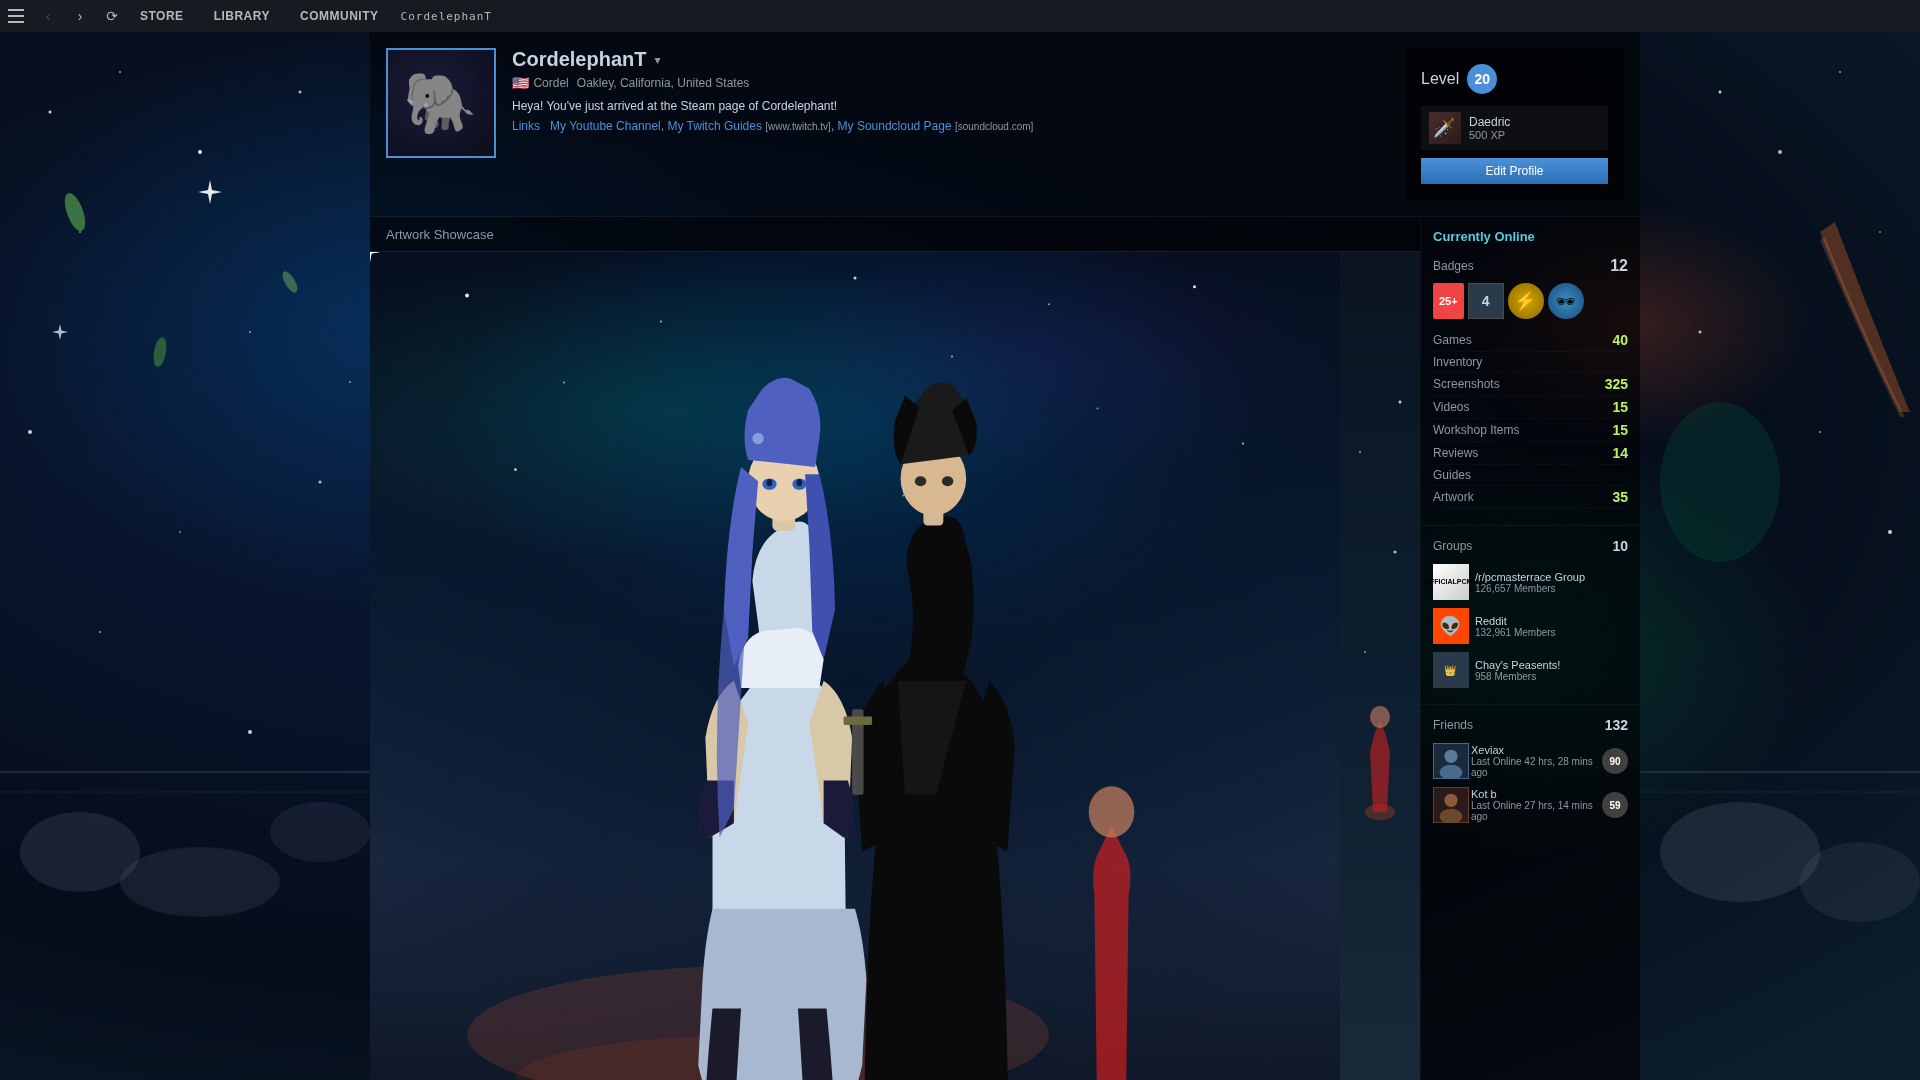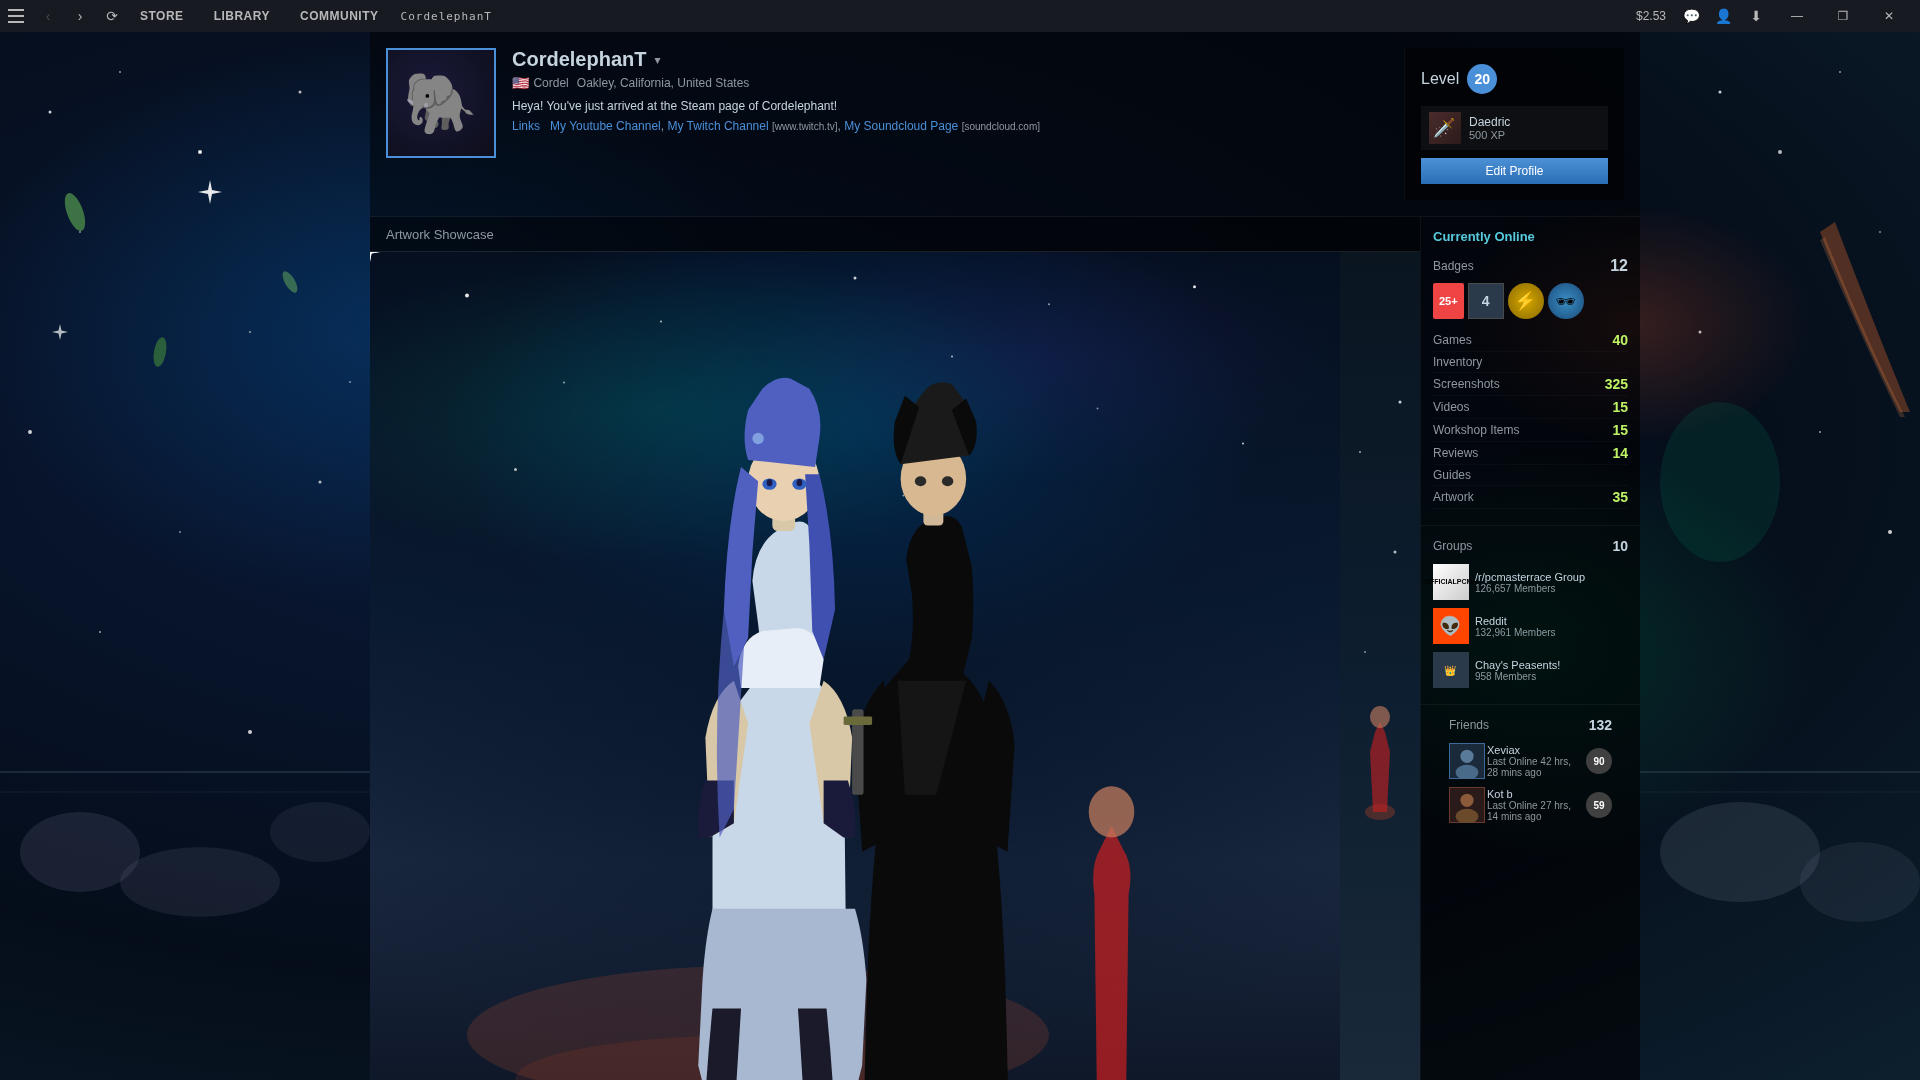"$2.53" div.titlebar-right { html: <div> <div>$2.53</div> <div>💬</div> <div>👤</div> <div>⬇</div> <div> <button>—</button> <button>❐</button> <button>✕</button> </div> </div> -> none }
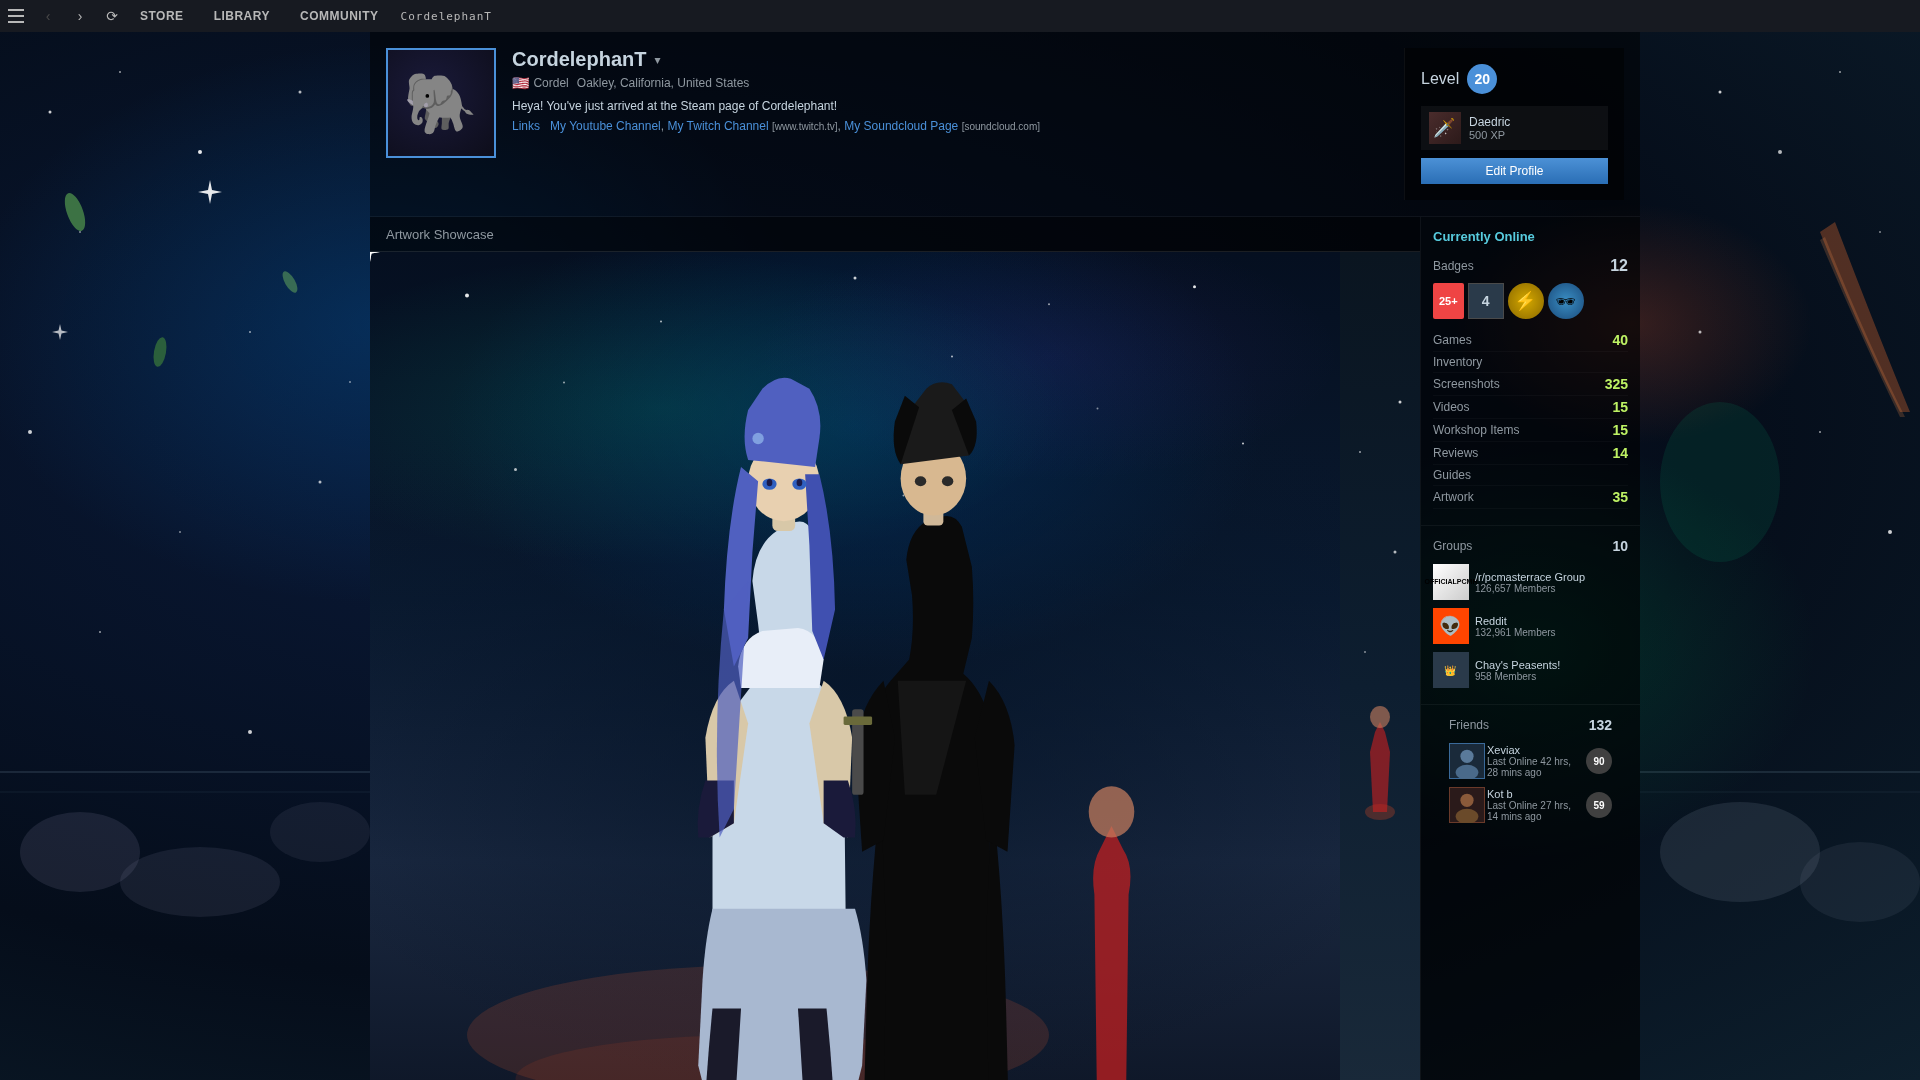"My Twitch Channel" span { text: Channel -> Guides }
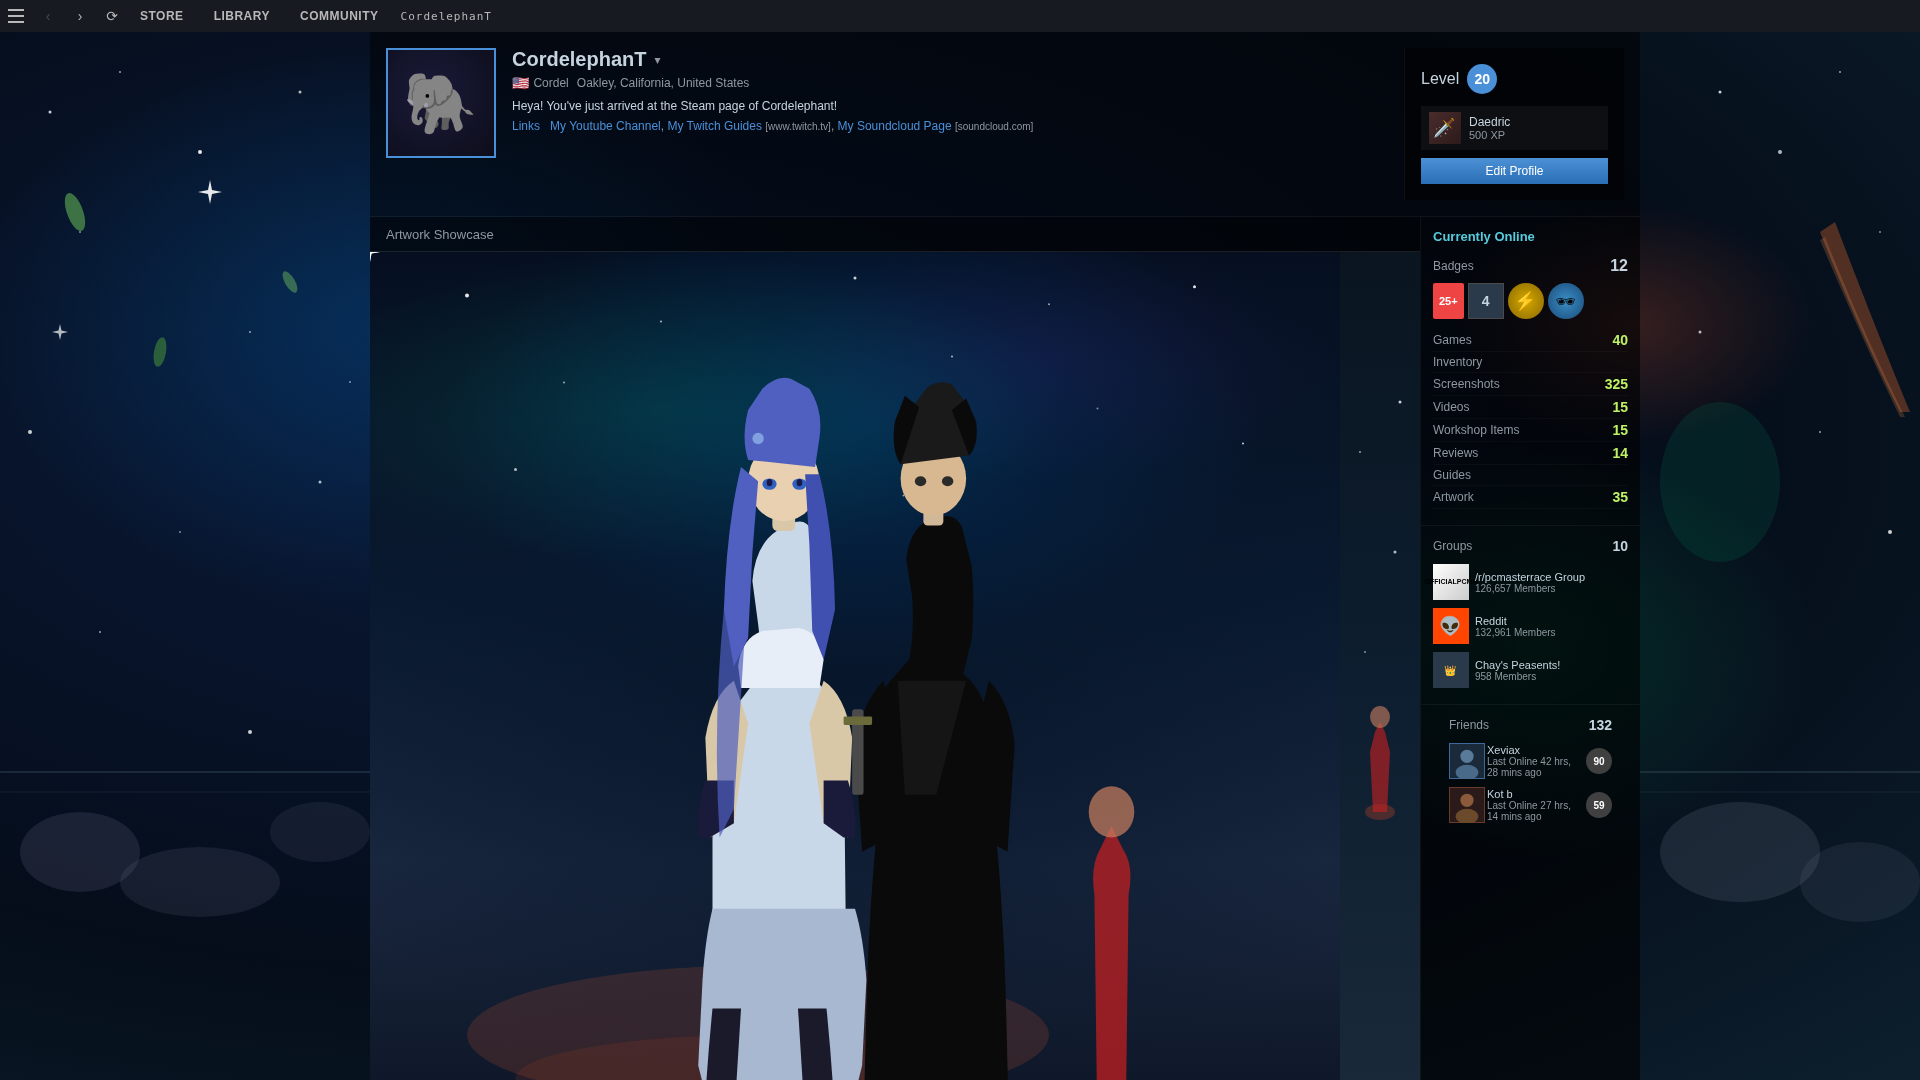"Friends" .friends-section { padding: 4px 28px -> 4px 12px }
